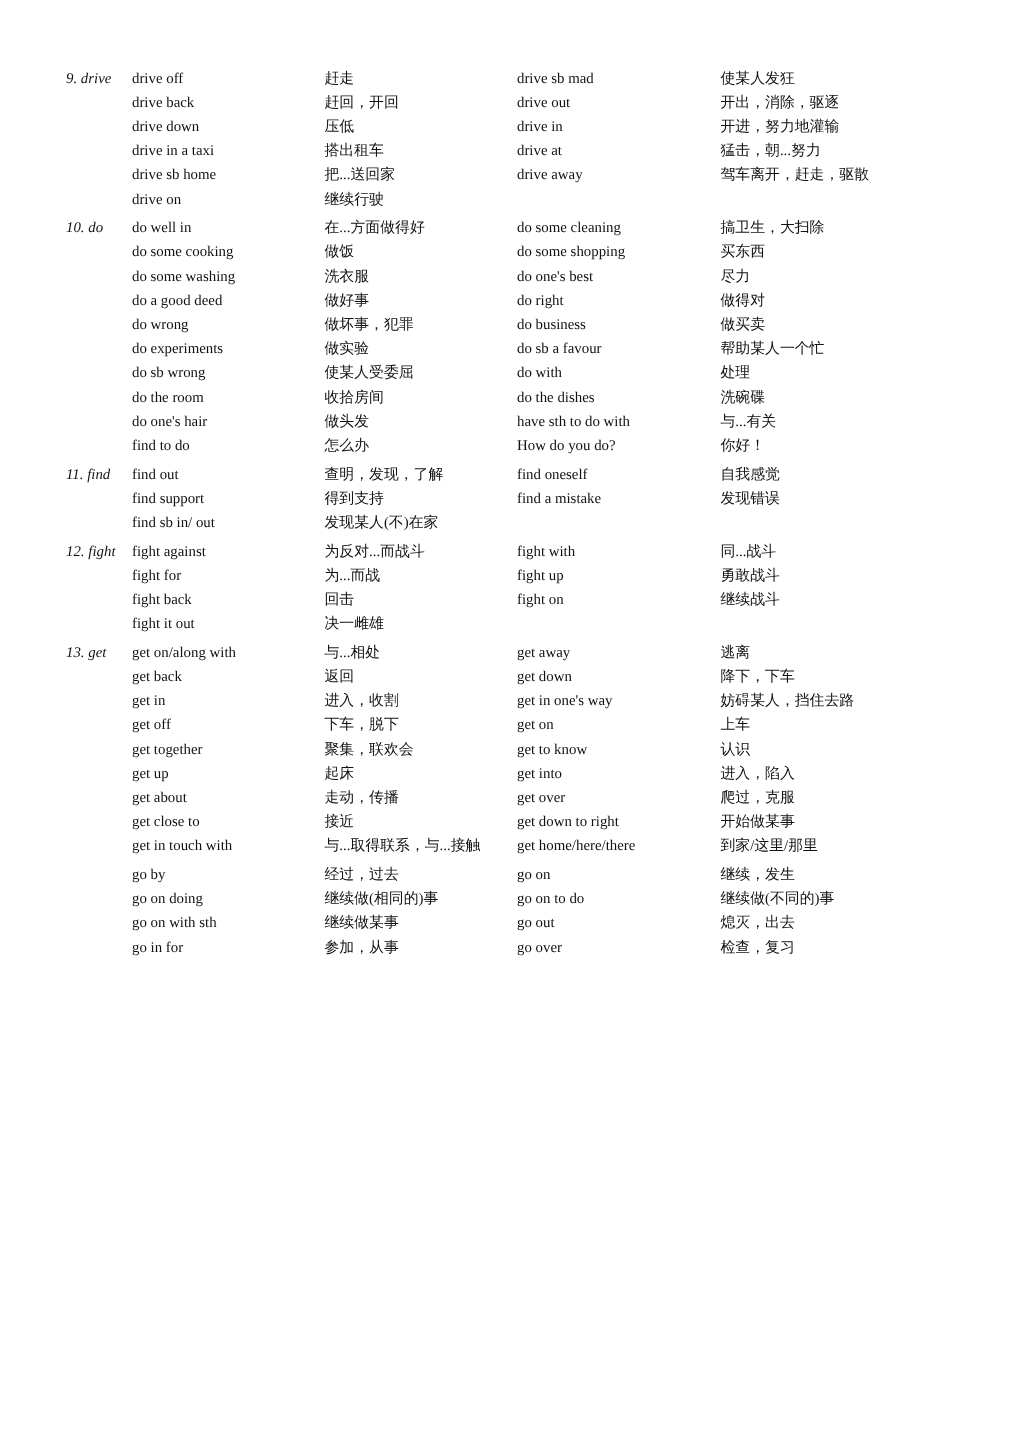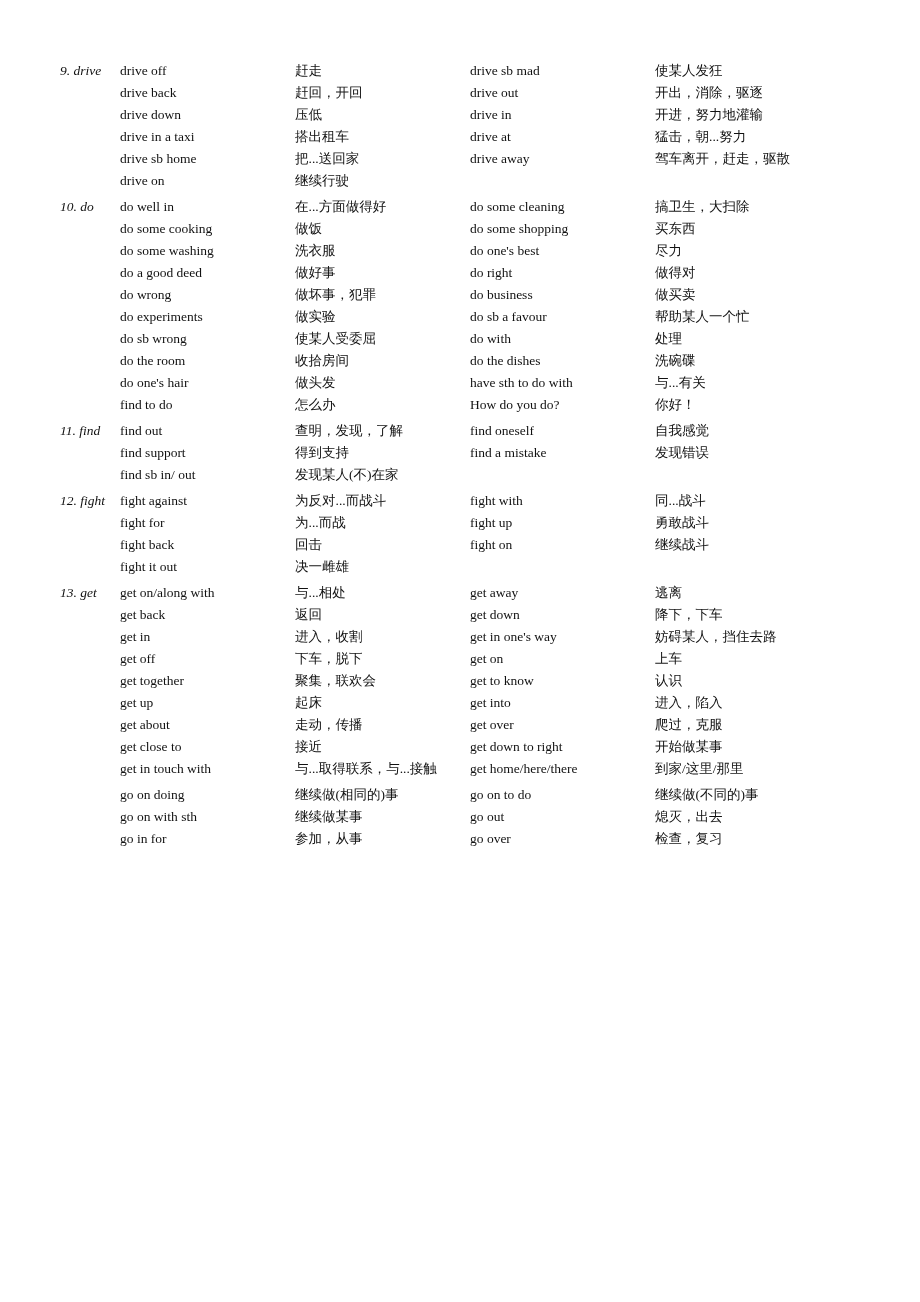"go by" div.row { html: none -> <div> <span></span> <span>go by</span> <span>经过，过去</span> <span>go on</span> <span>继续，发生</span> </div> }
